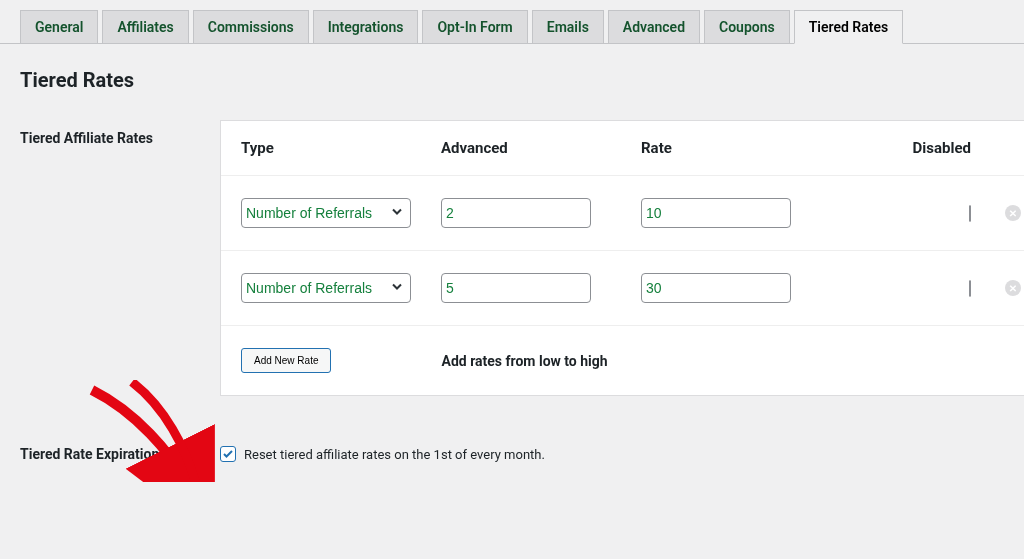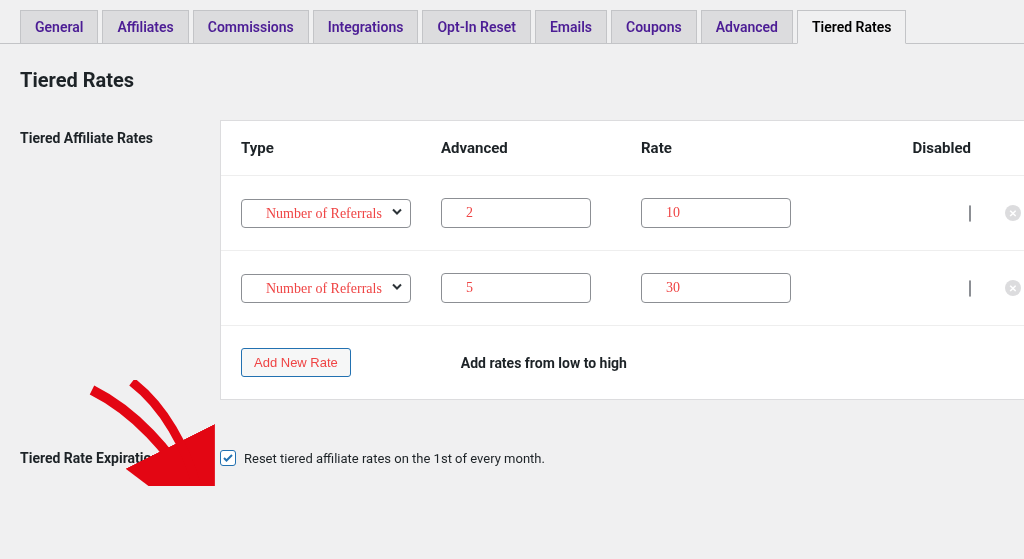"General" .nav-tab { color: #4c1d95 -> #14532d }
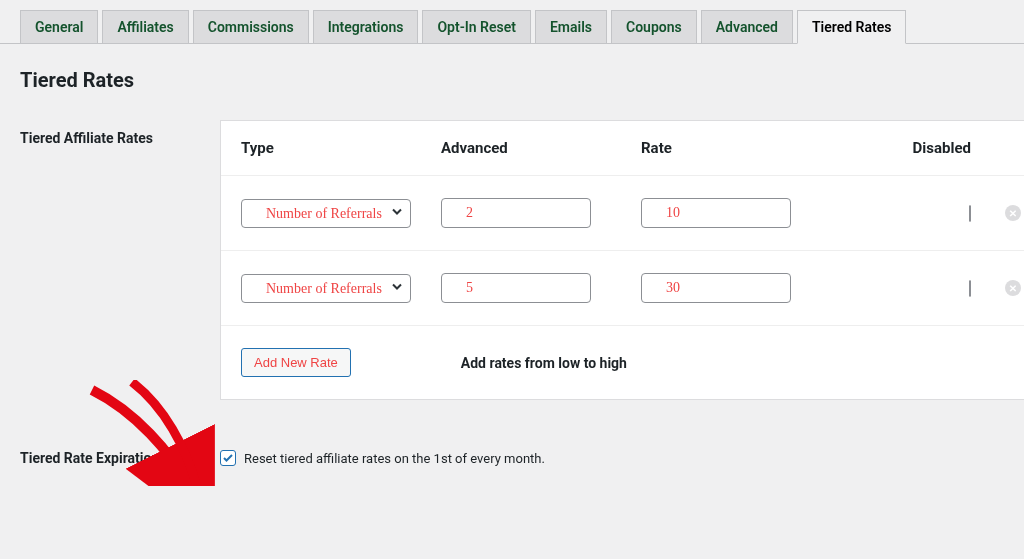"Opt-In Reset" a.nav-tab { text: Reset -> Form }
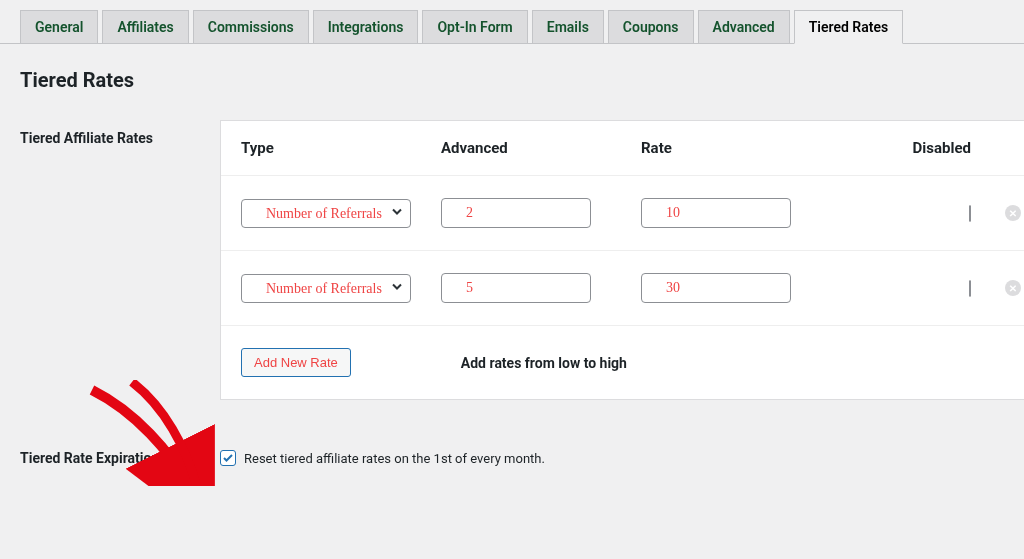"Coupons" a.nav-tab { order: before "Advanced" -> after "Advanced" }
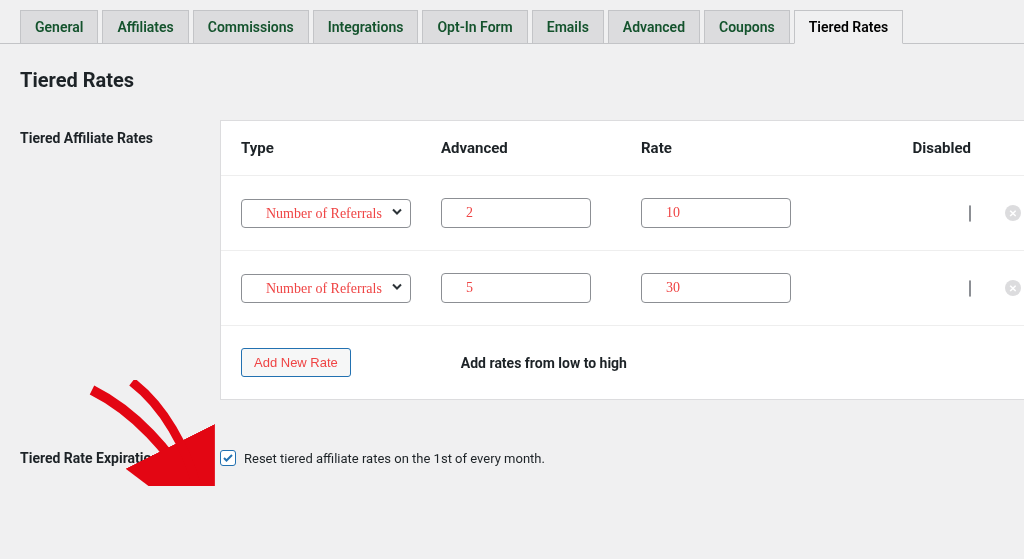"Number of Referrals" .rate-row select, .rate-row input[type="text"] { color: #ef4444 -> #15803d; font-family: Liberation Serif, serif -> none; padding: 6px 24px -> 6px 4px }
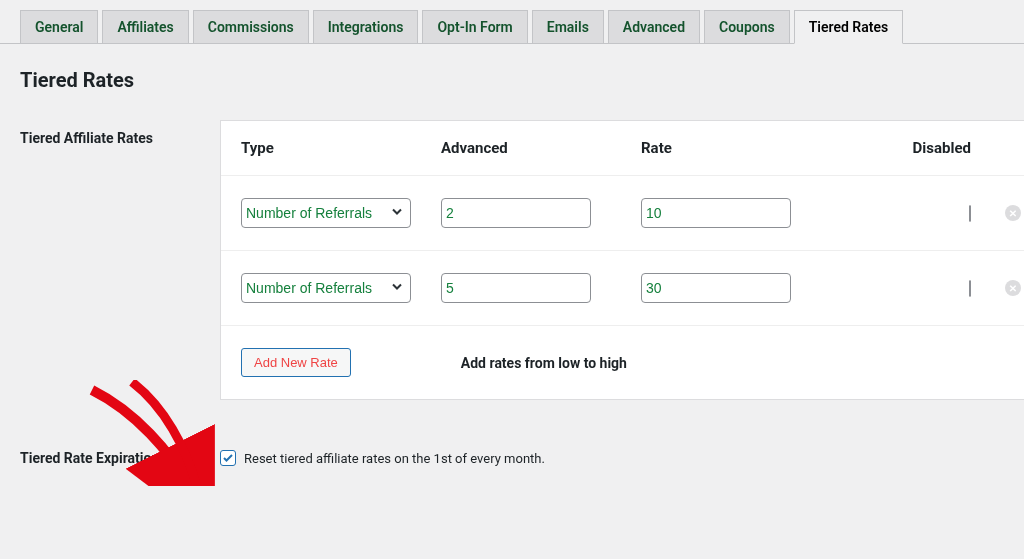"Add New Rate" .btn-outline { color: #ef4444 -> #000000; font-size: 13px -> 10px }
